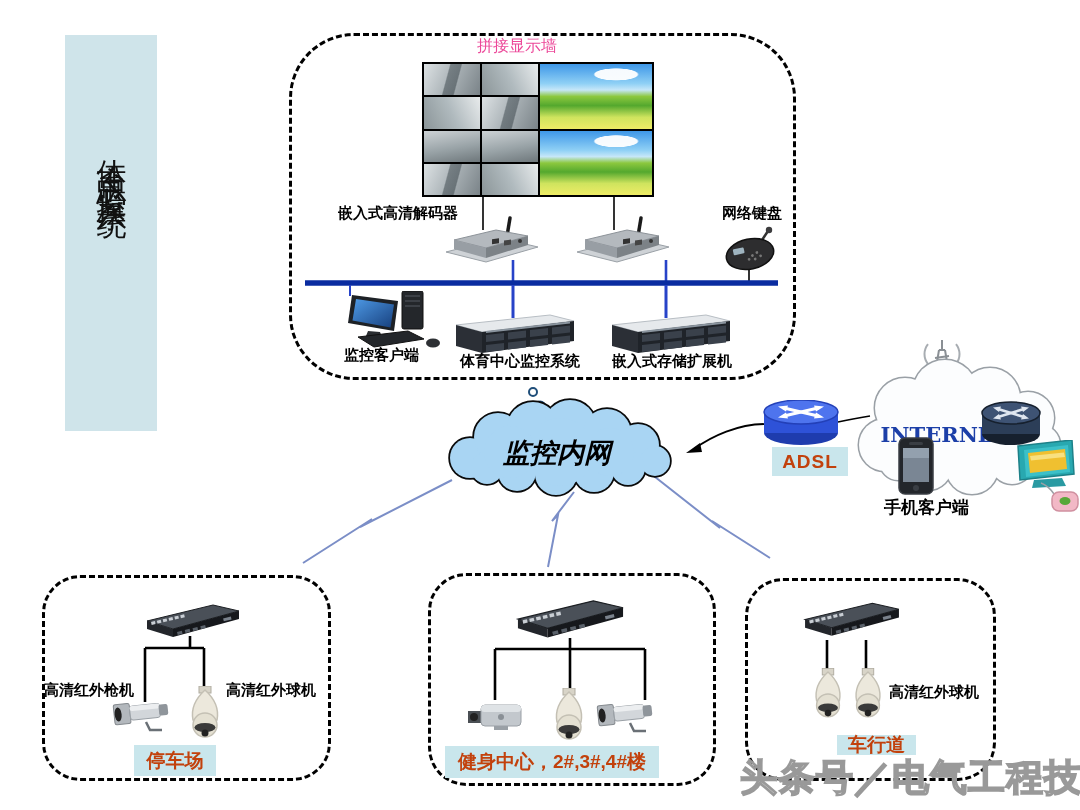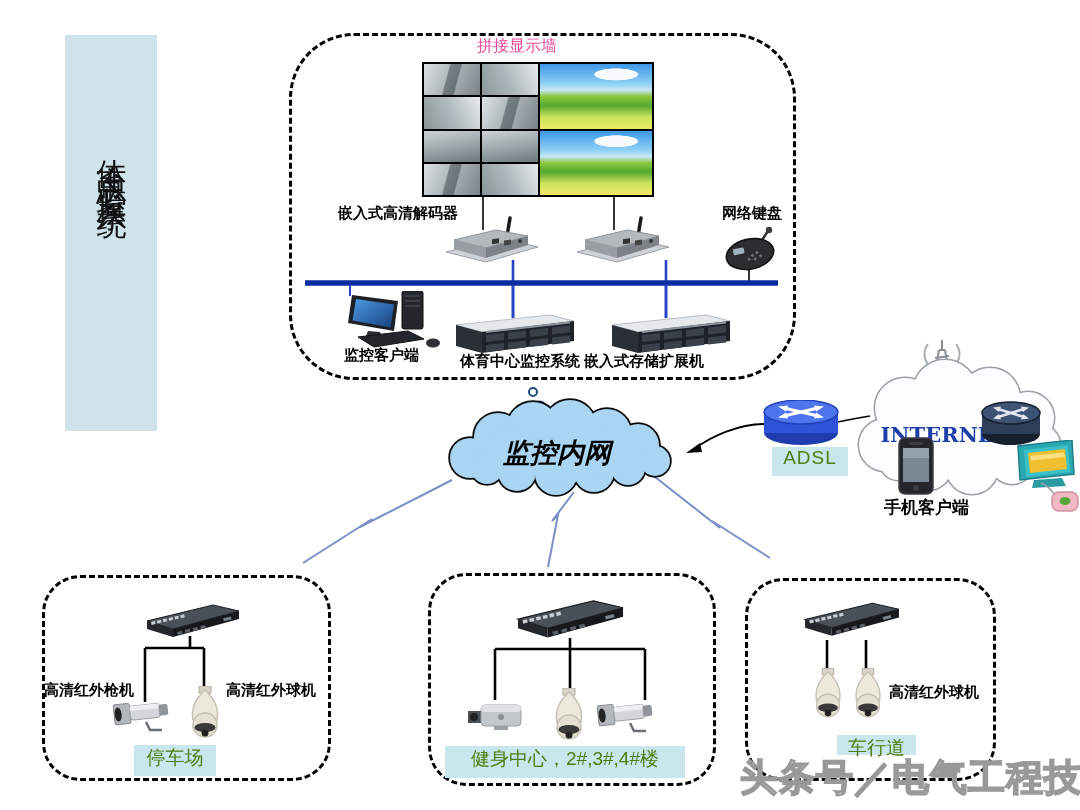"嵌入式存储扩展机" div.abs { left: 584px -> 612px }
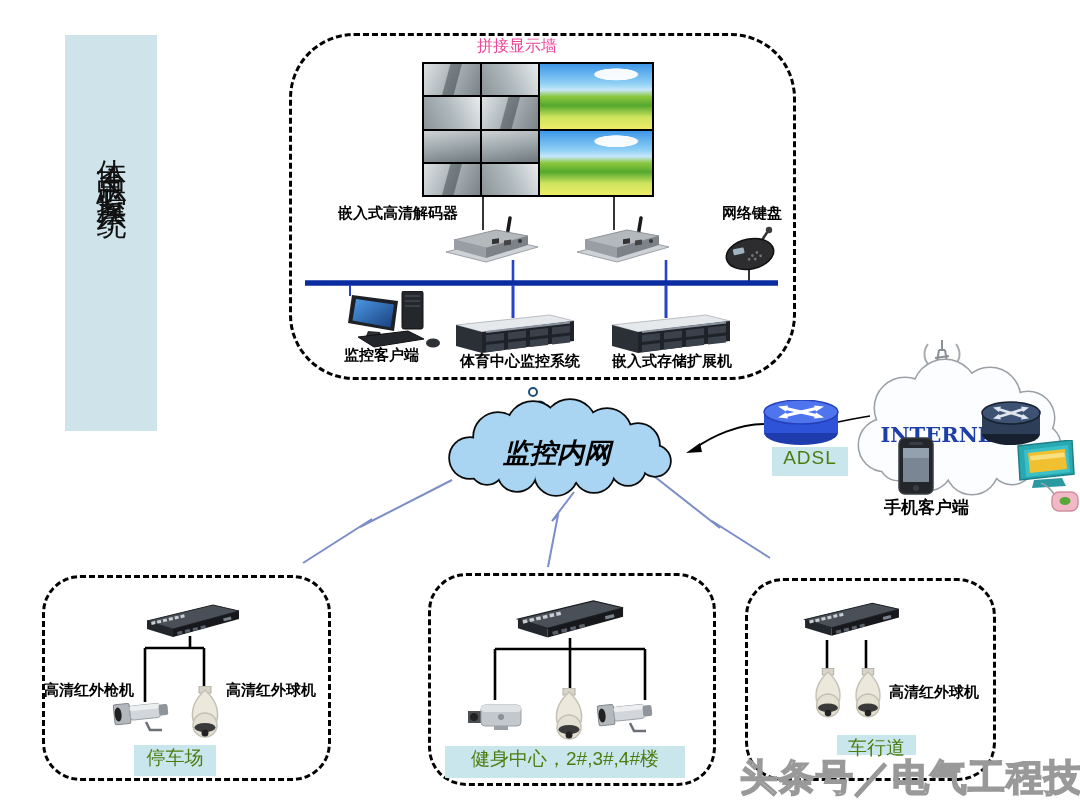"ADSL" .site-tag { align-items: none -> center; color: #4d7c0f -> #c2410c; font-weight: normal -> bold }
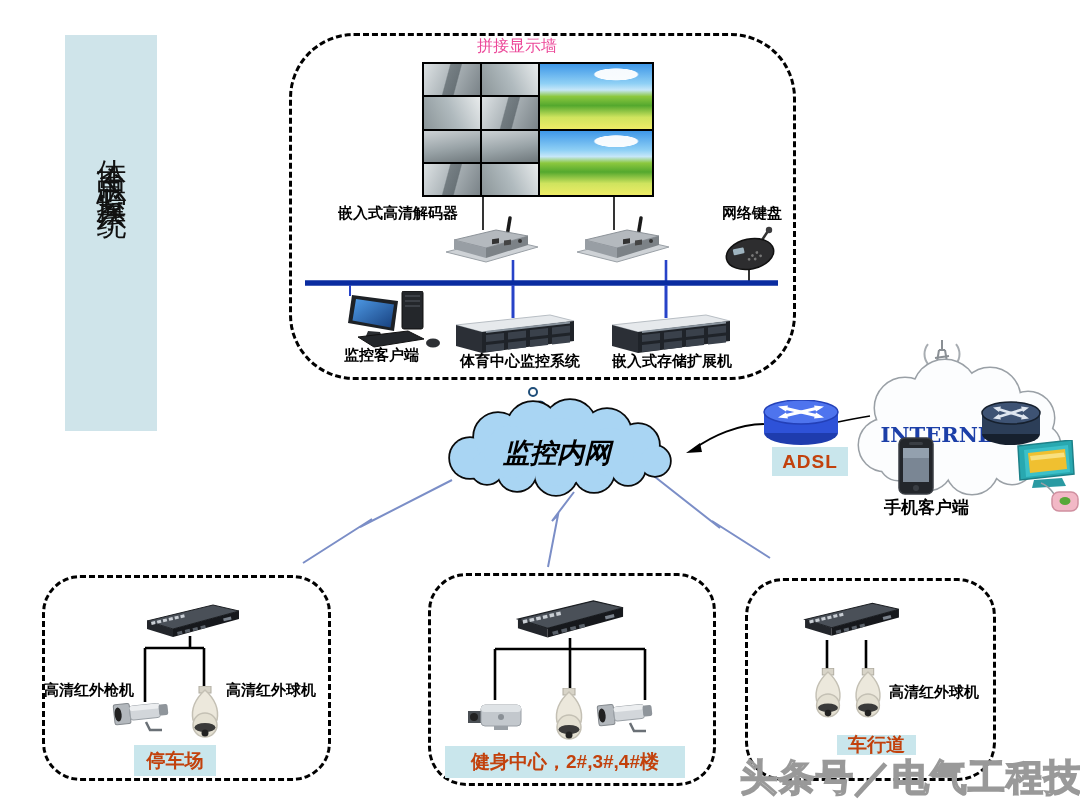"健身中心，2#,3#,4#楼" div.abs { width: 240px -> 214px }
